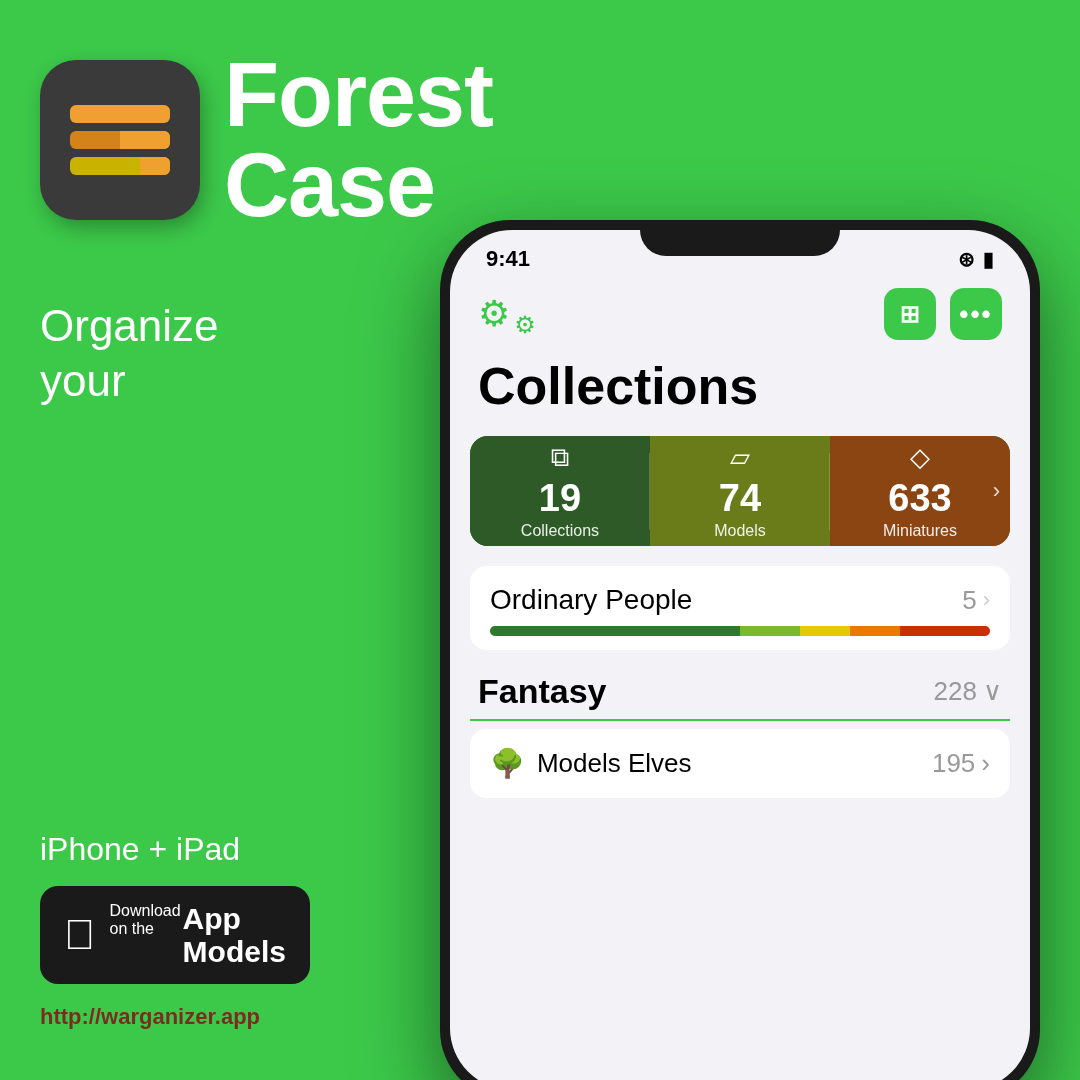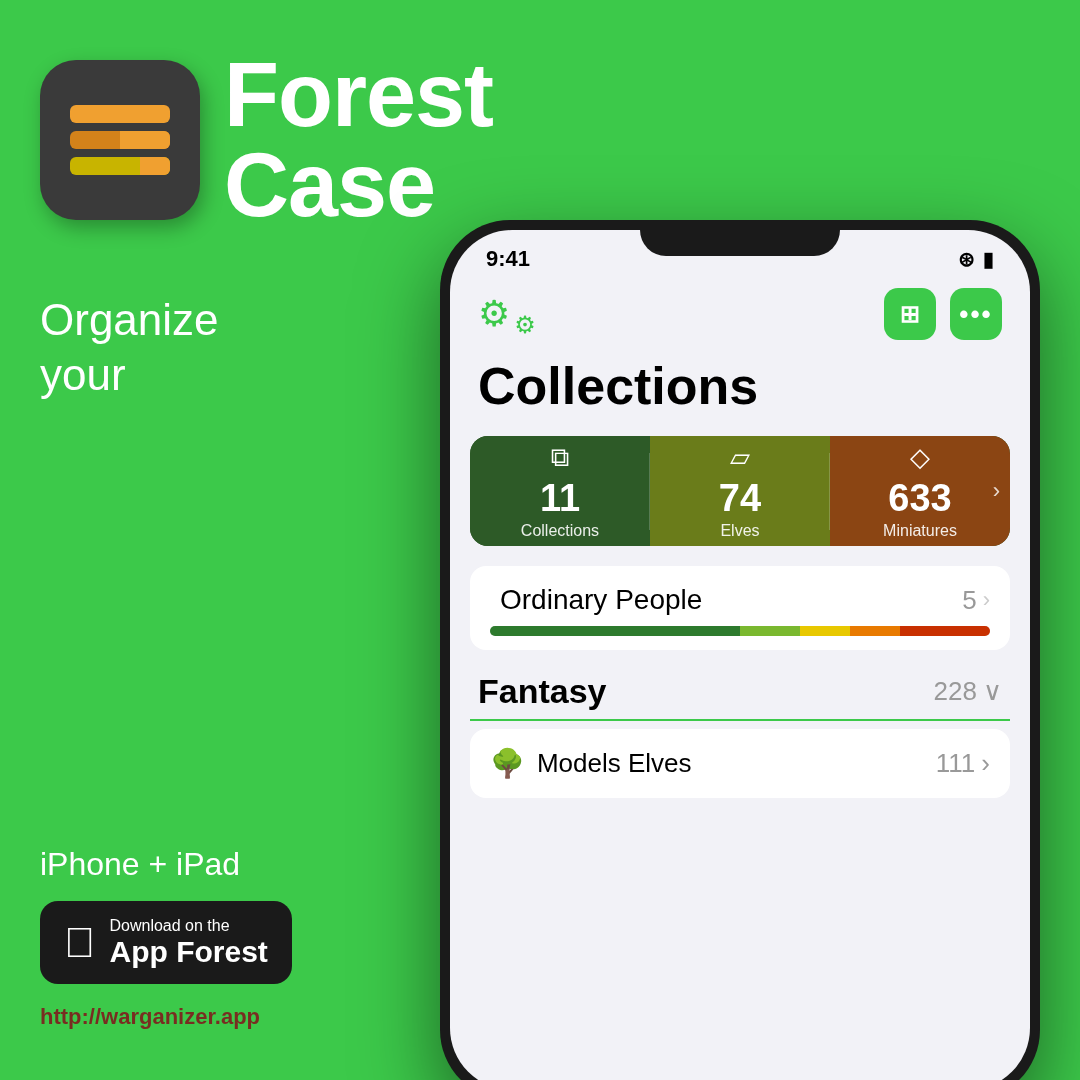"Organize your" .tagline { margin-top: 2px -> 8px }
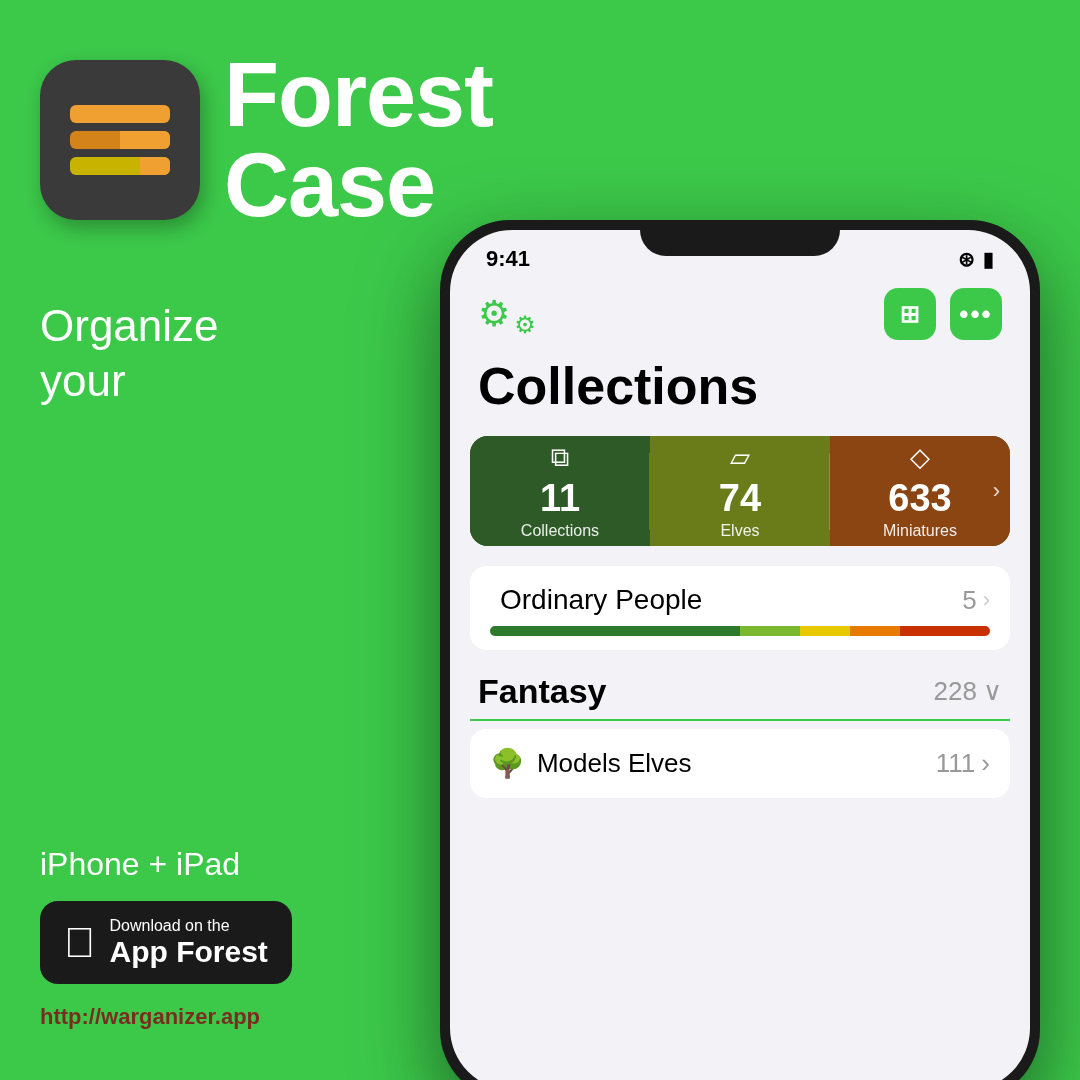"11" div.stat-number { text: 11 -> 19 }
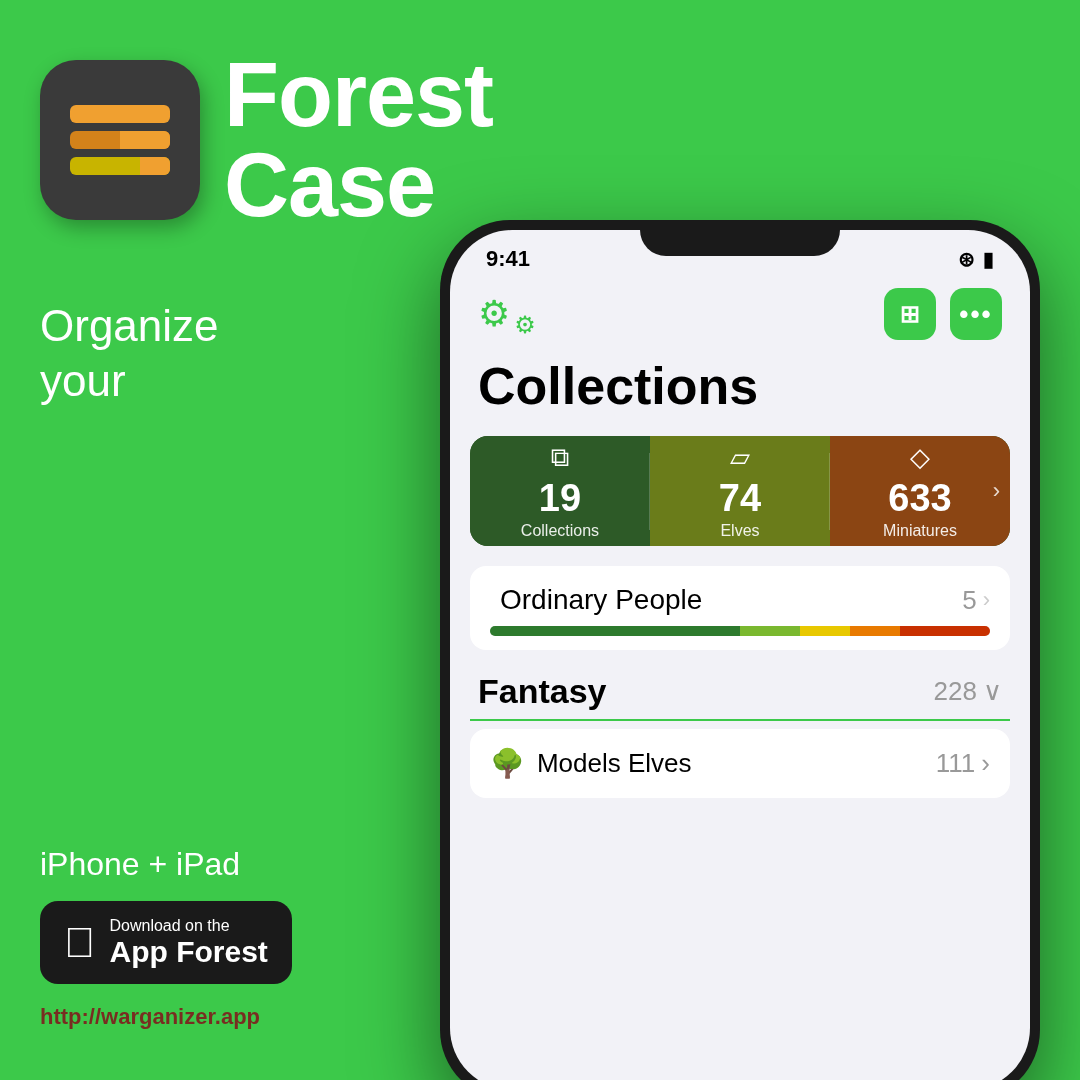"Elves" div.stat-label { text: Elves -> Models }
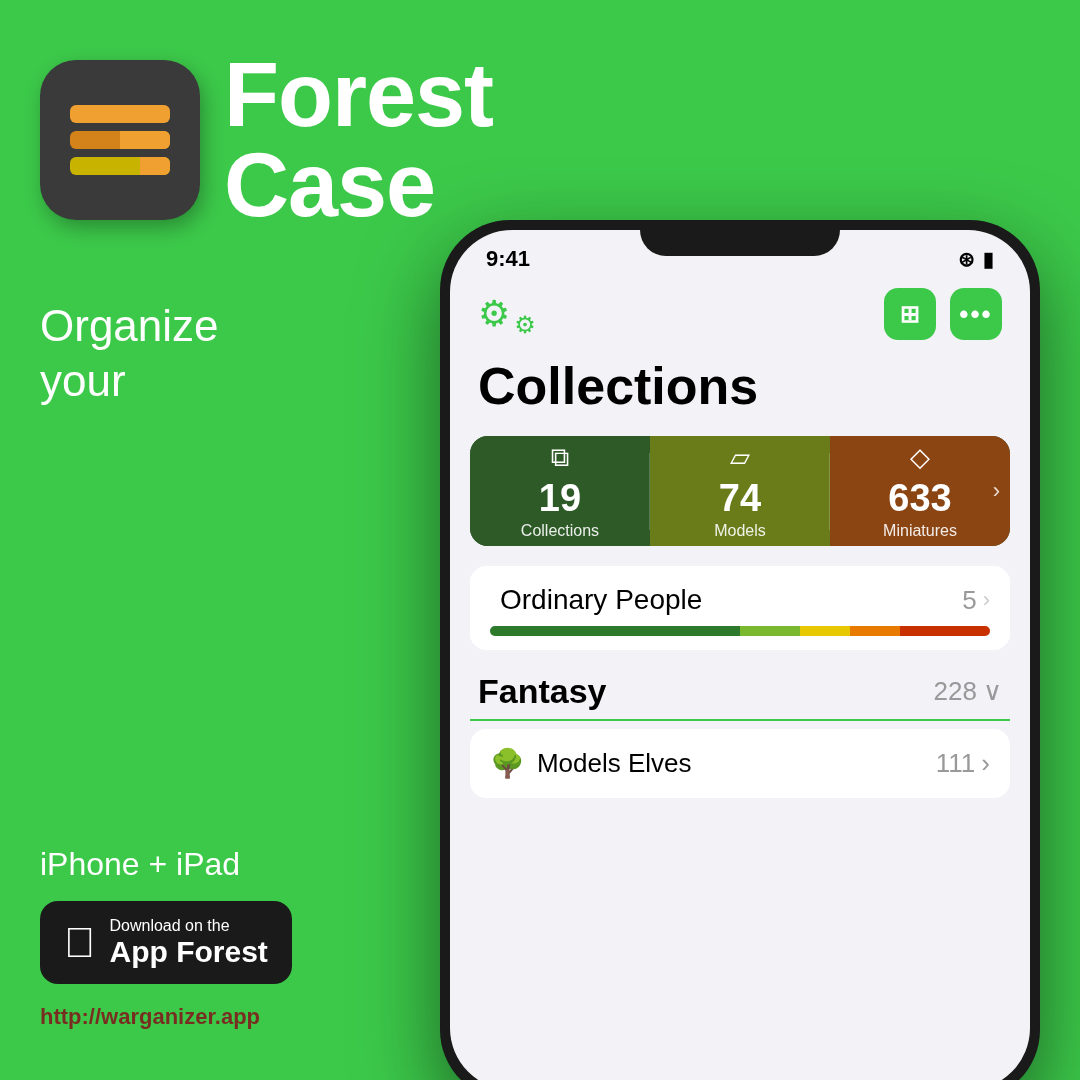"Ordinary People" .collection-row { margin-left: 10px -> none }
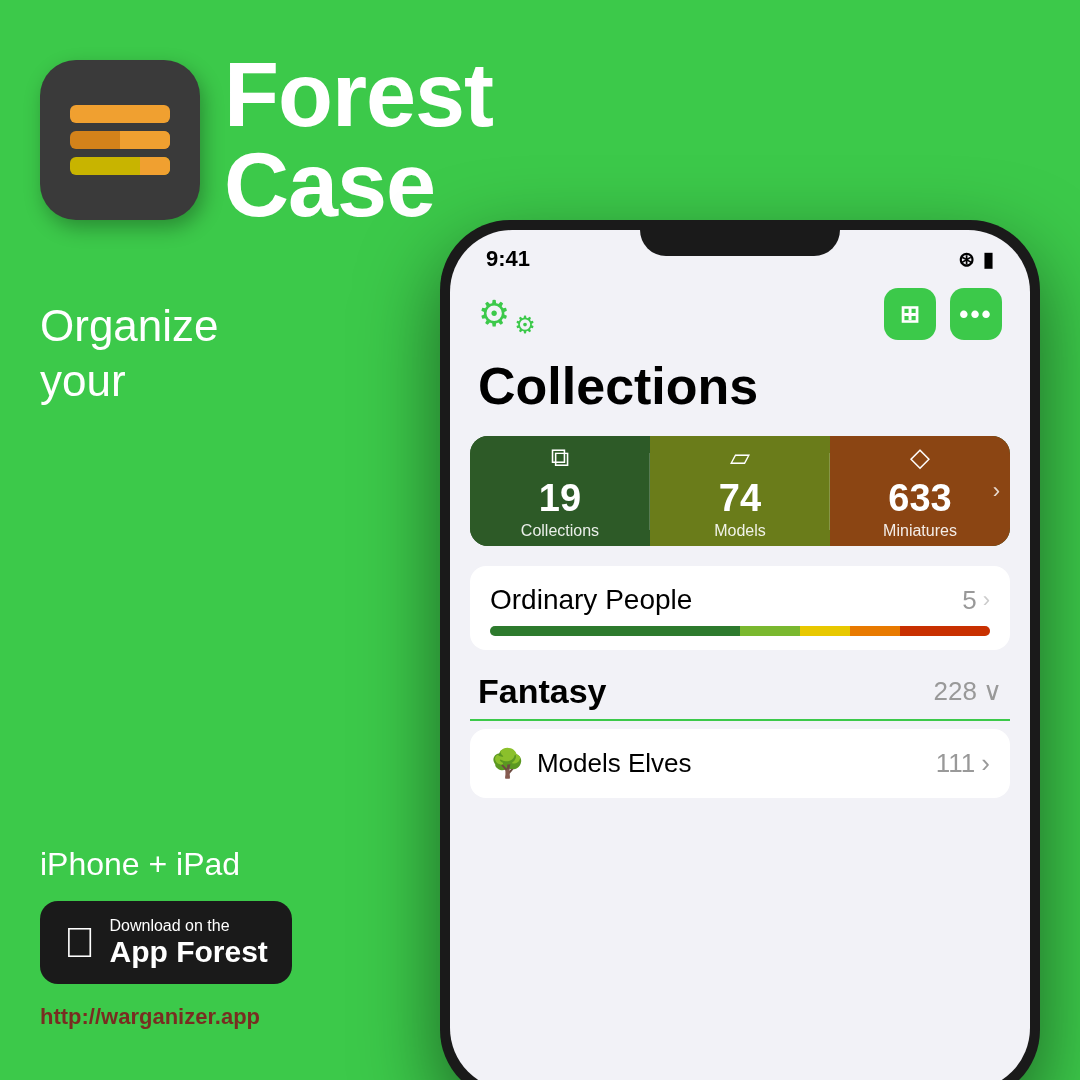"111" span { text: 111 -> 195 }
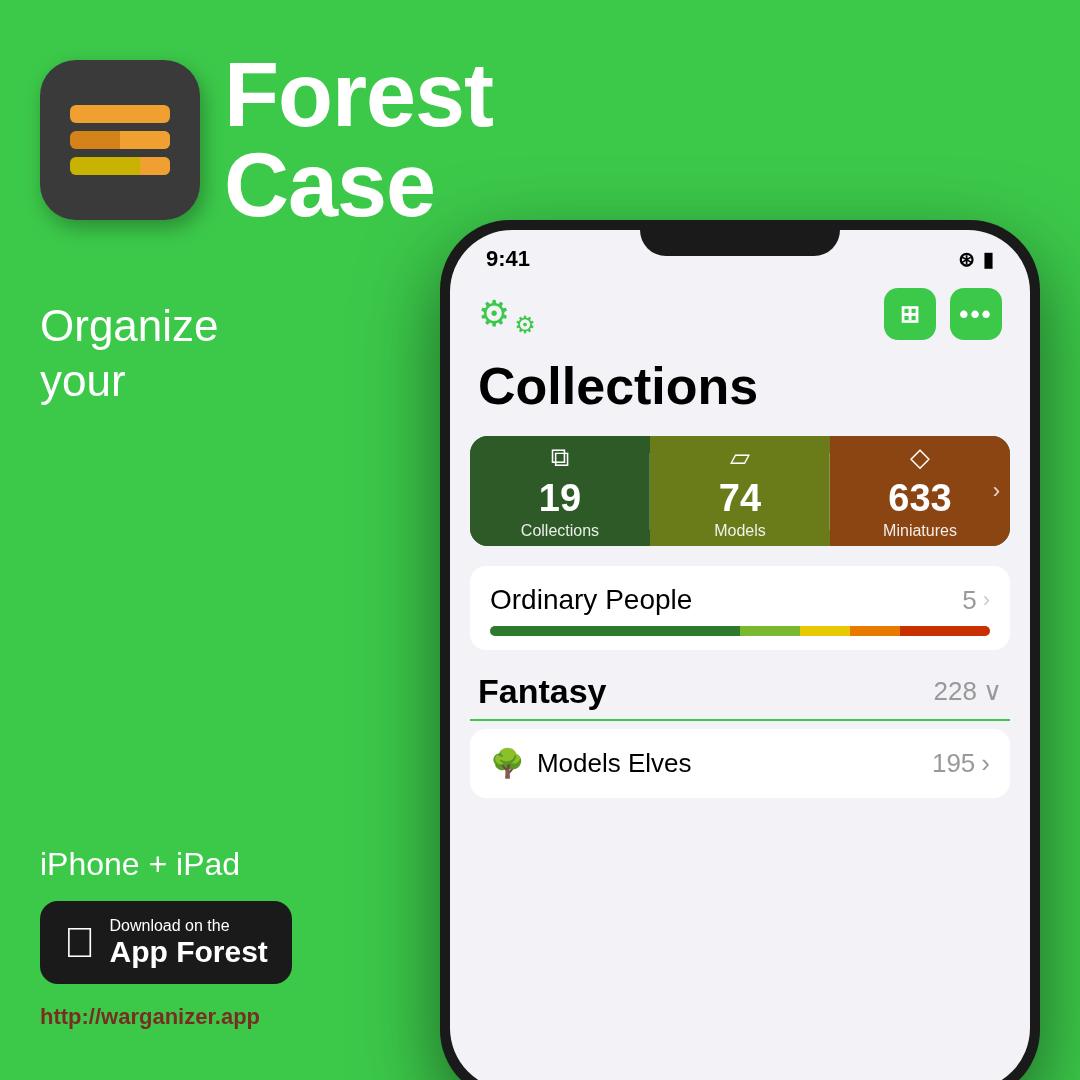"Download on the" .badge-text { flex-direction: column -> none }
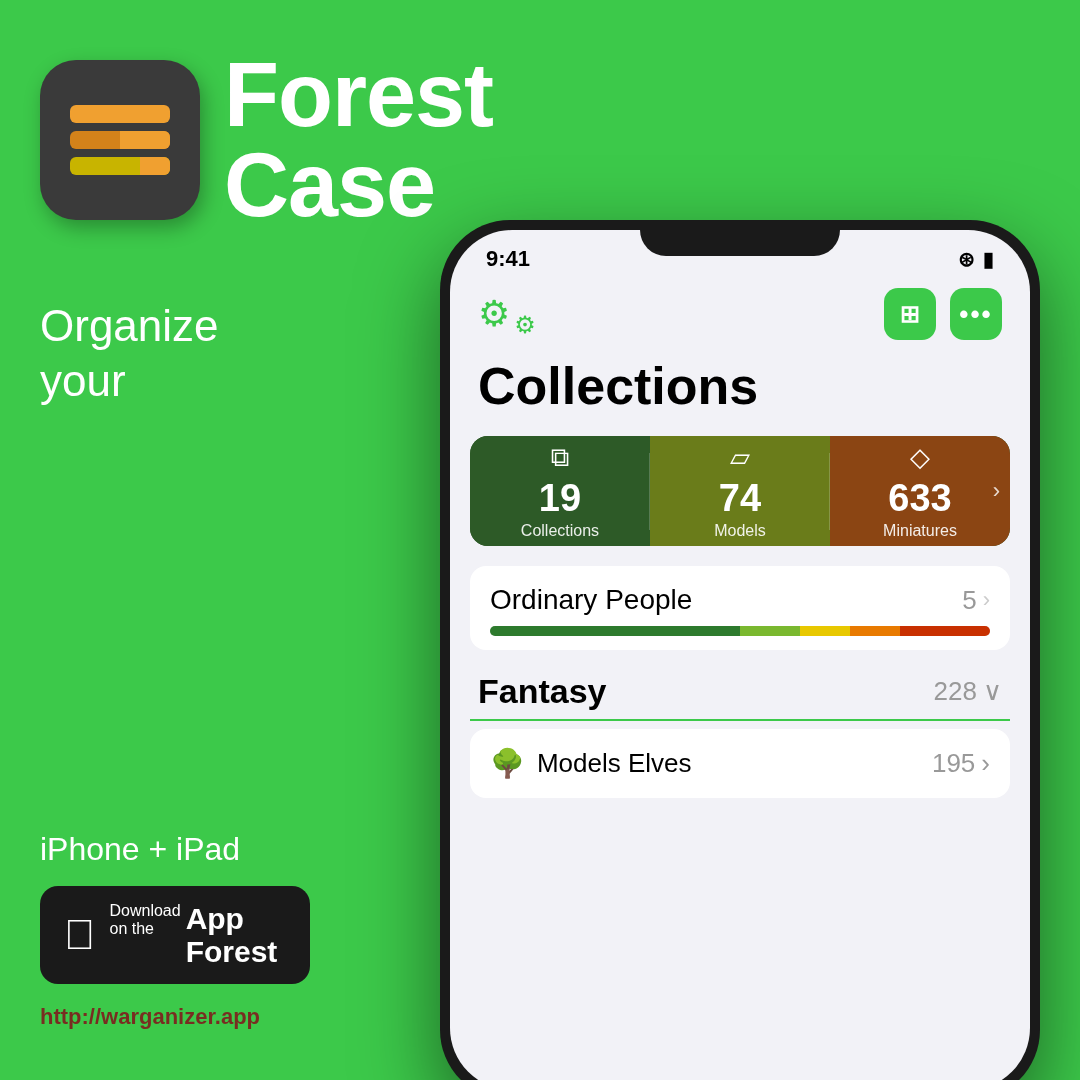"App Forest" span.badge-main { text: Forest -> Models }
